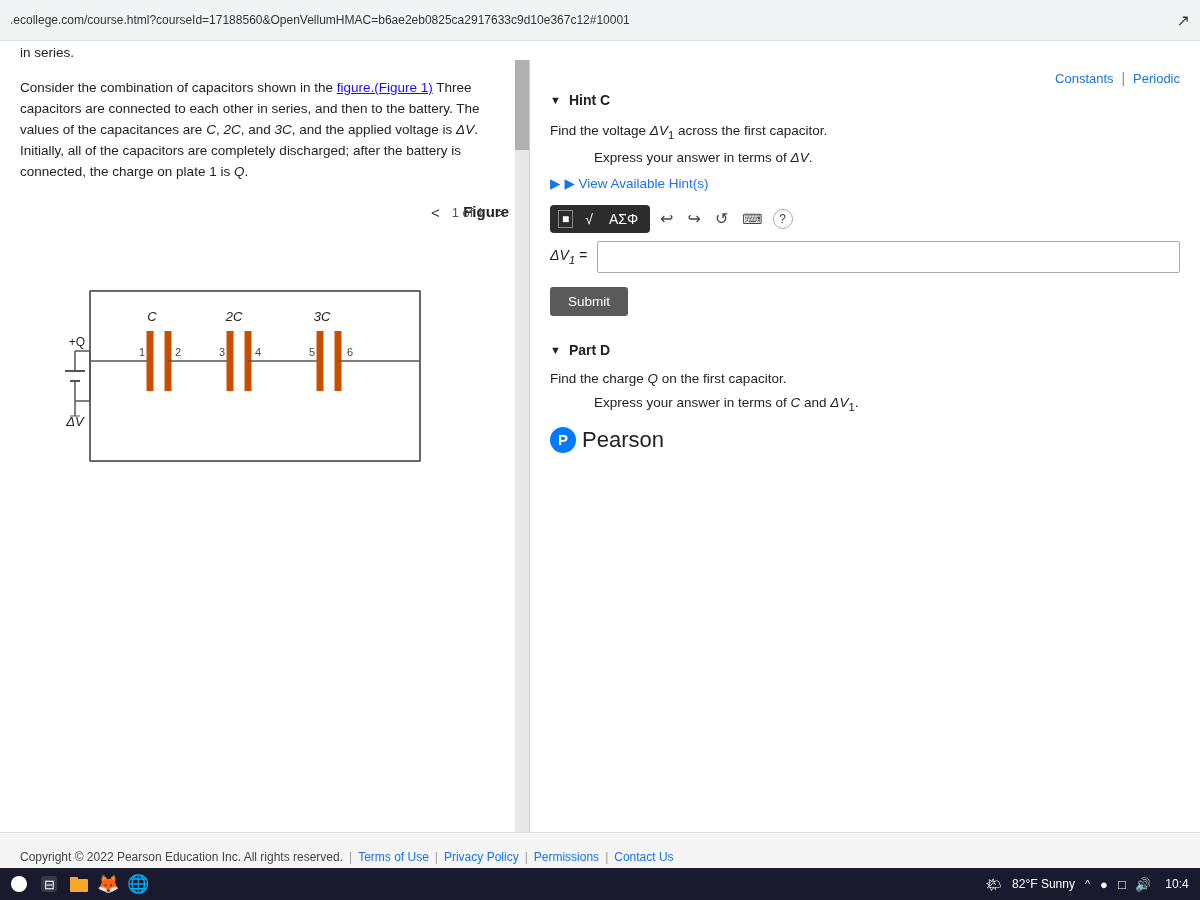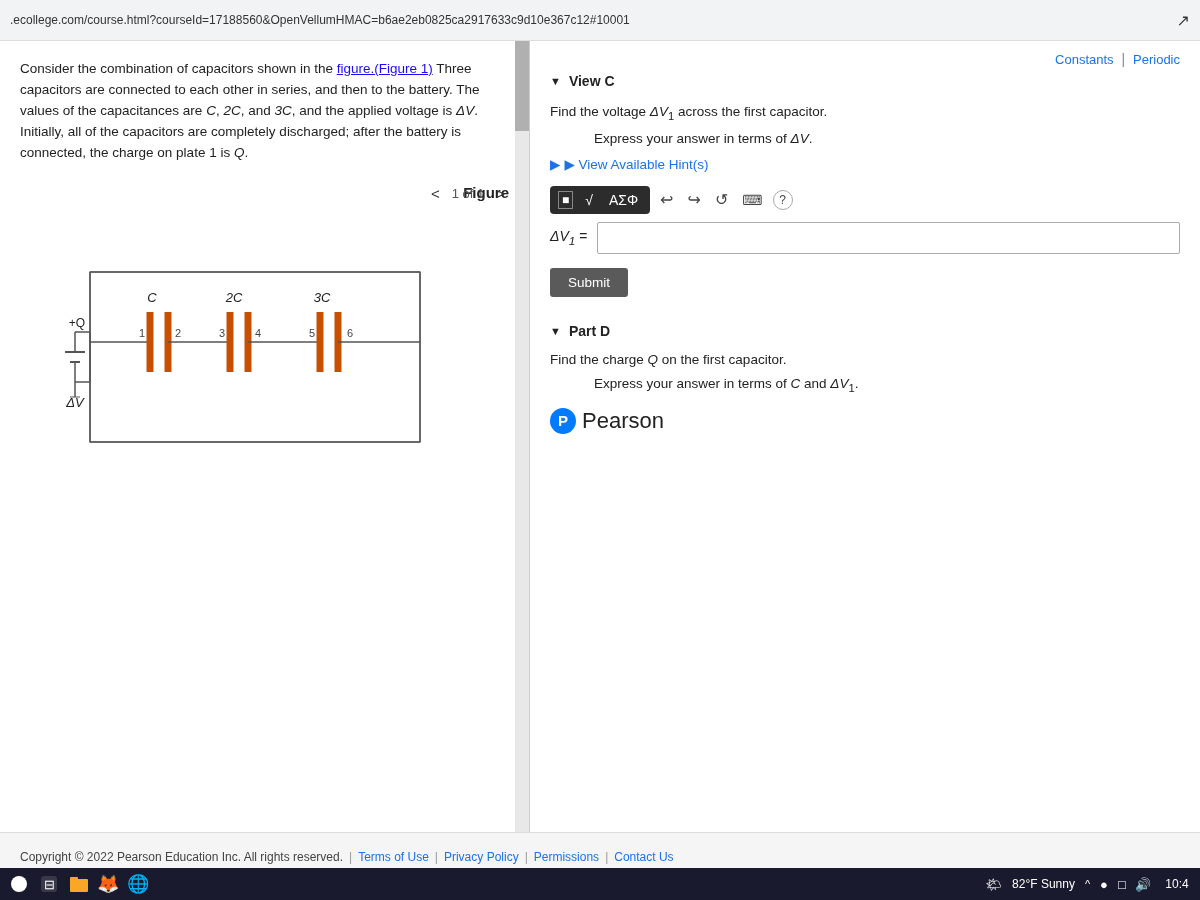"in series." div { html: none -> <div> <span>in series.</span> </div> }
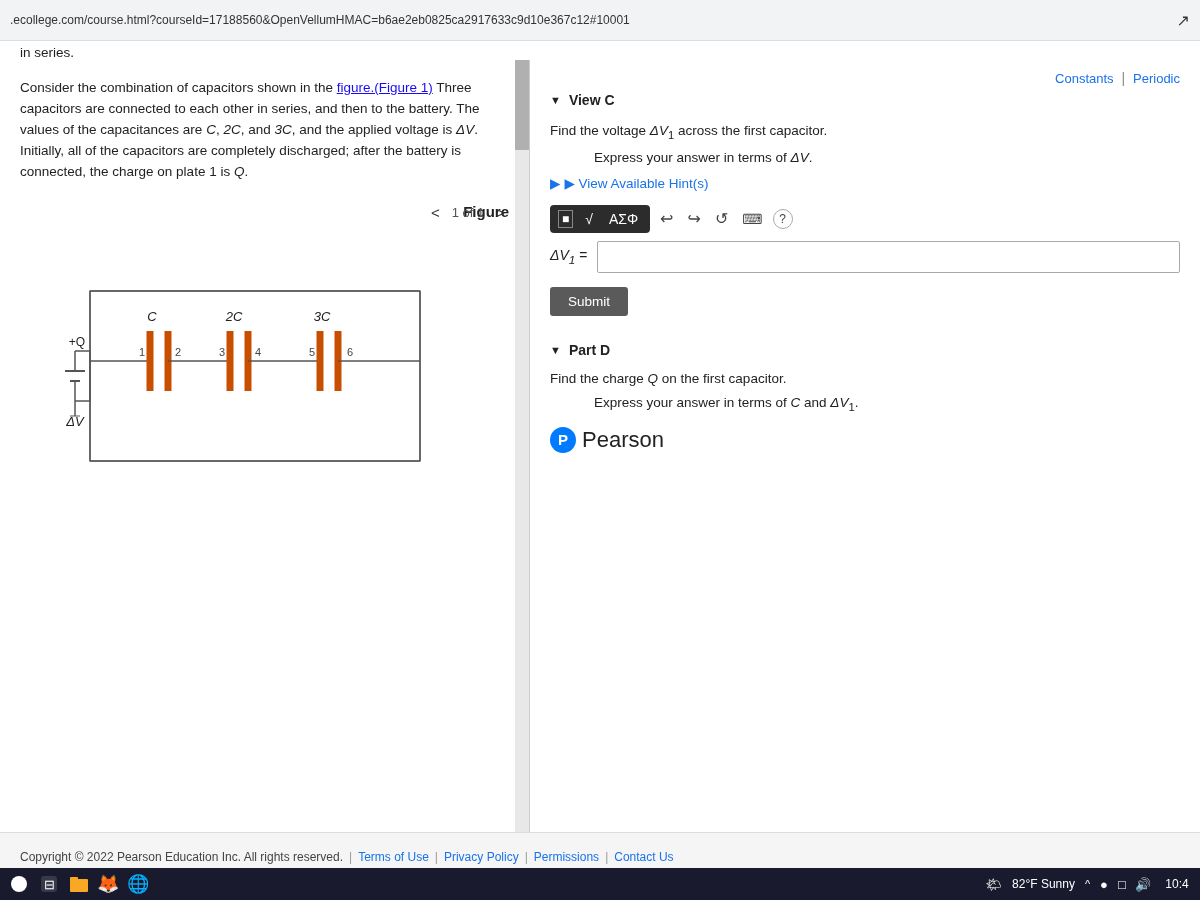"View C" span { text: View -> Hint }
